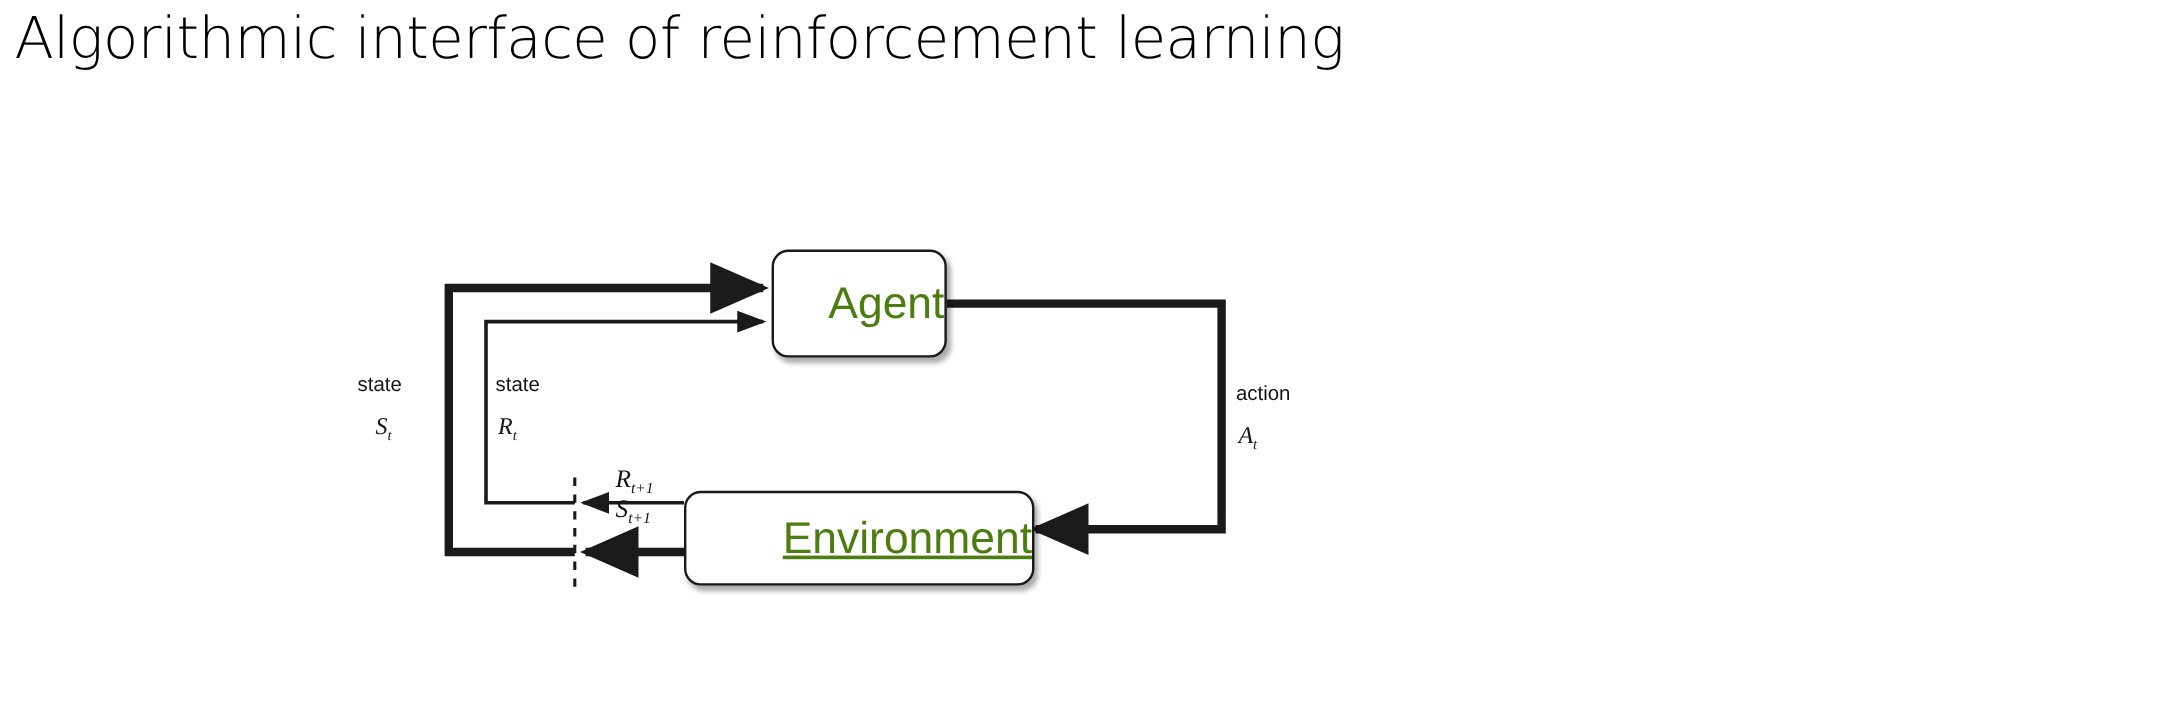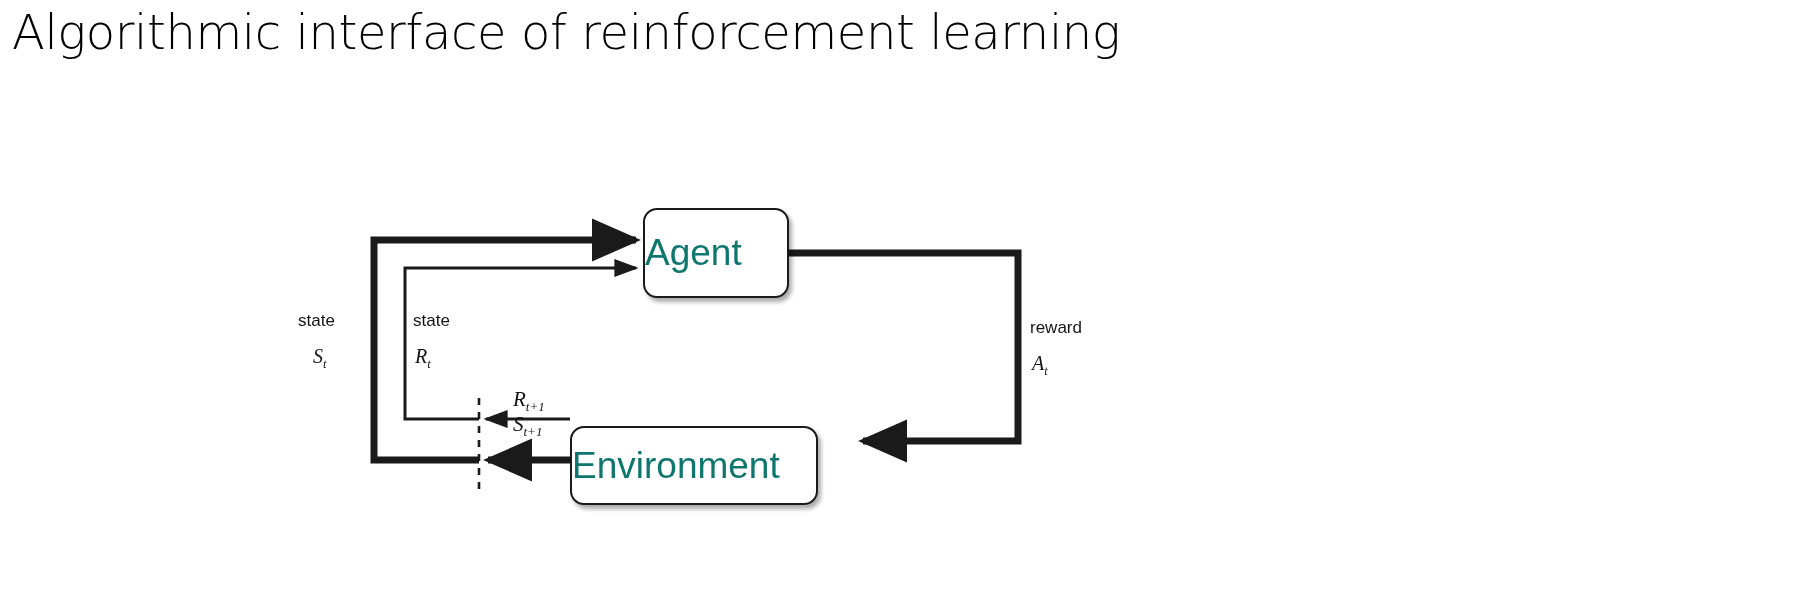"Agent" .node-box { color: #0f766e -> #4d7c0f; justify-content: flex-start -> flex-end }
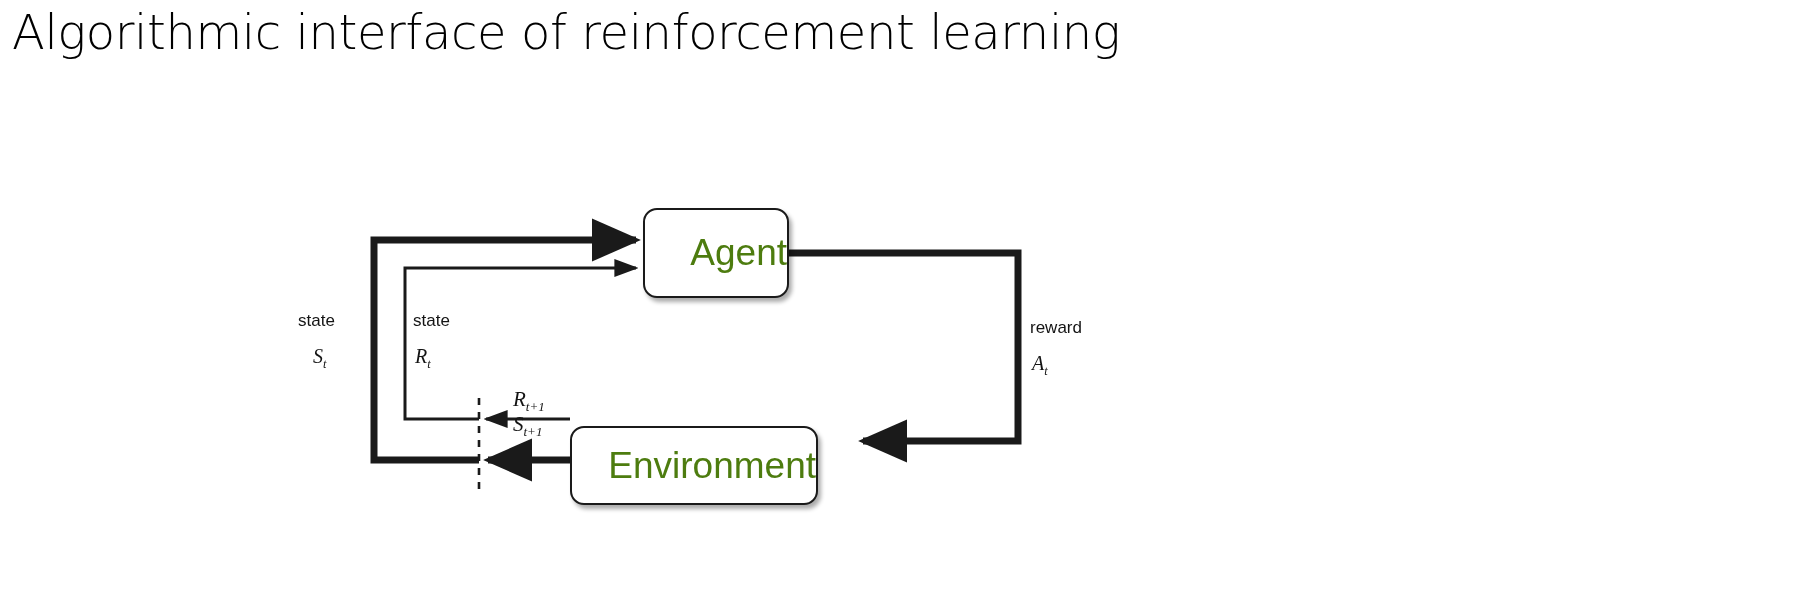"reward" div.lbl { text: reward -> action }
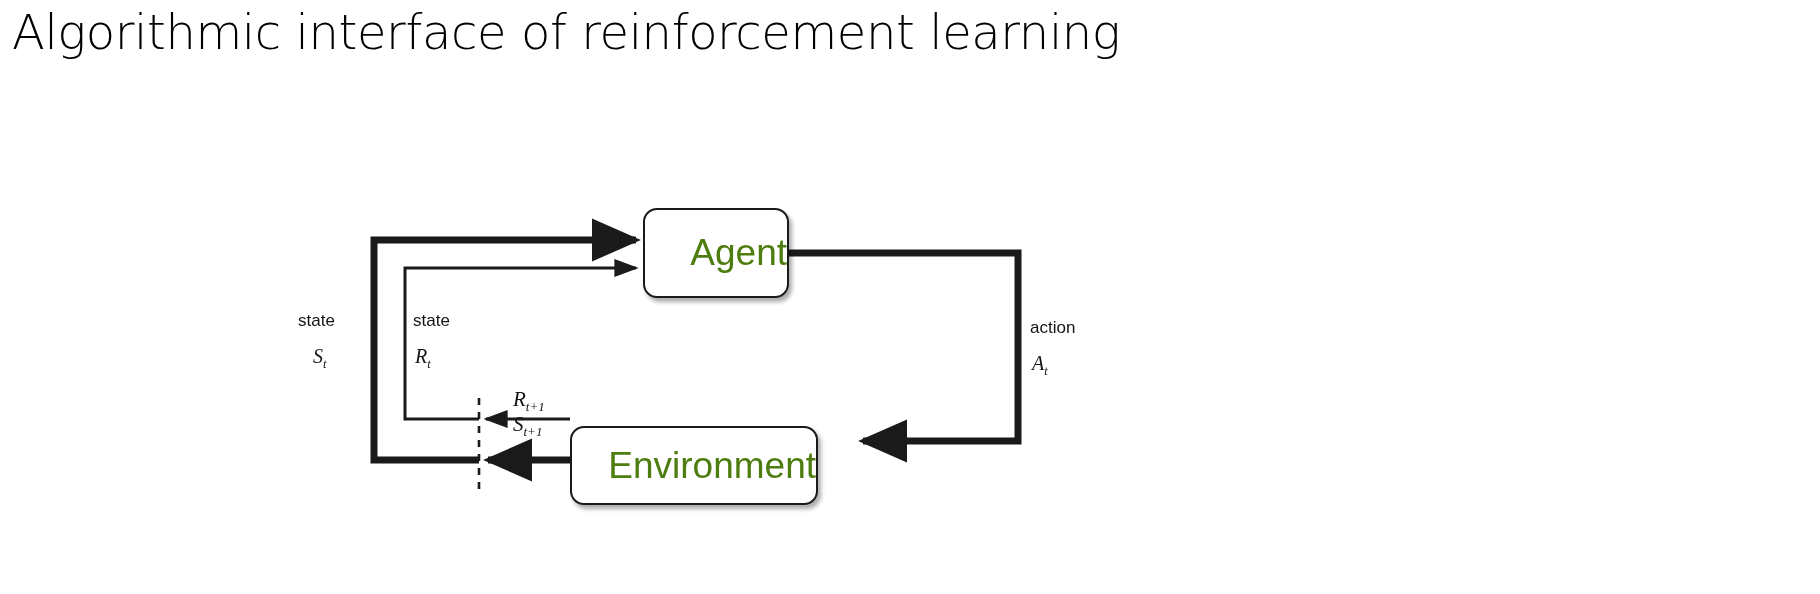"Environment" #environment-box { text-decoration: none -> underline; top: 426px -> 409px; width: 248px -> 292px }
